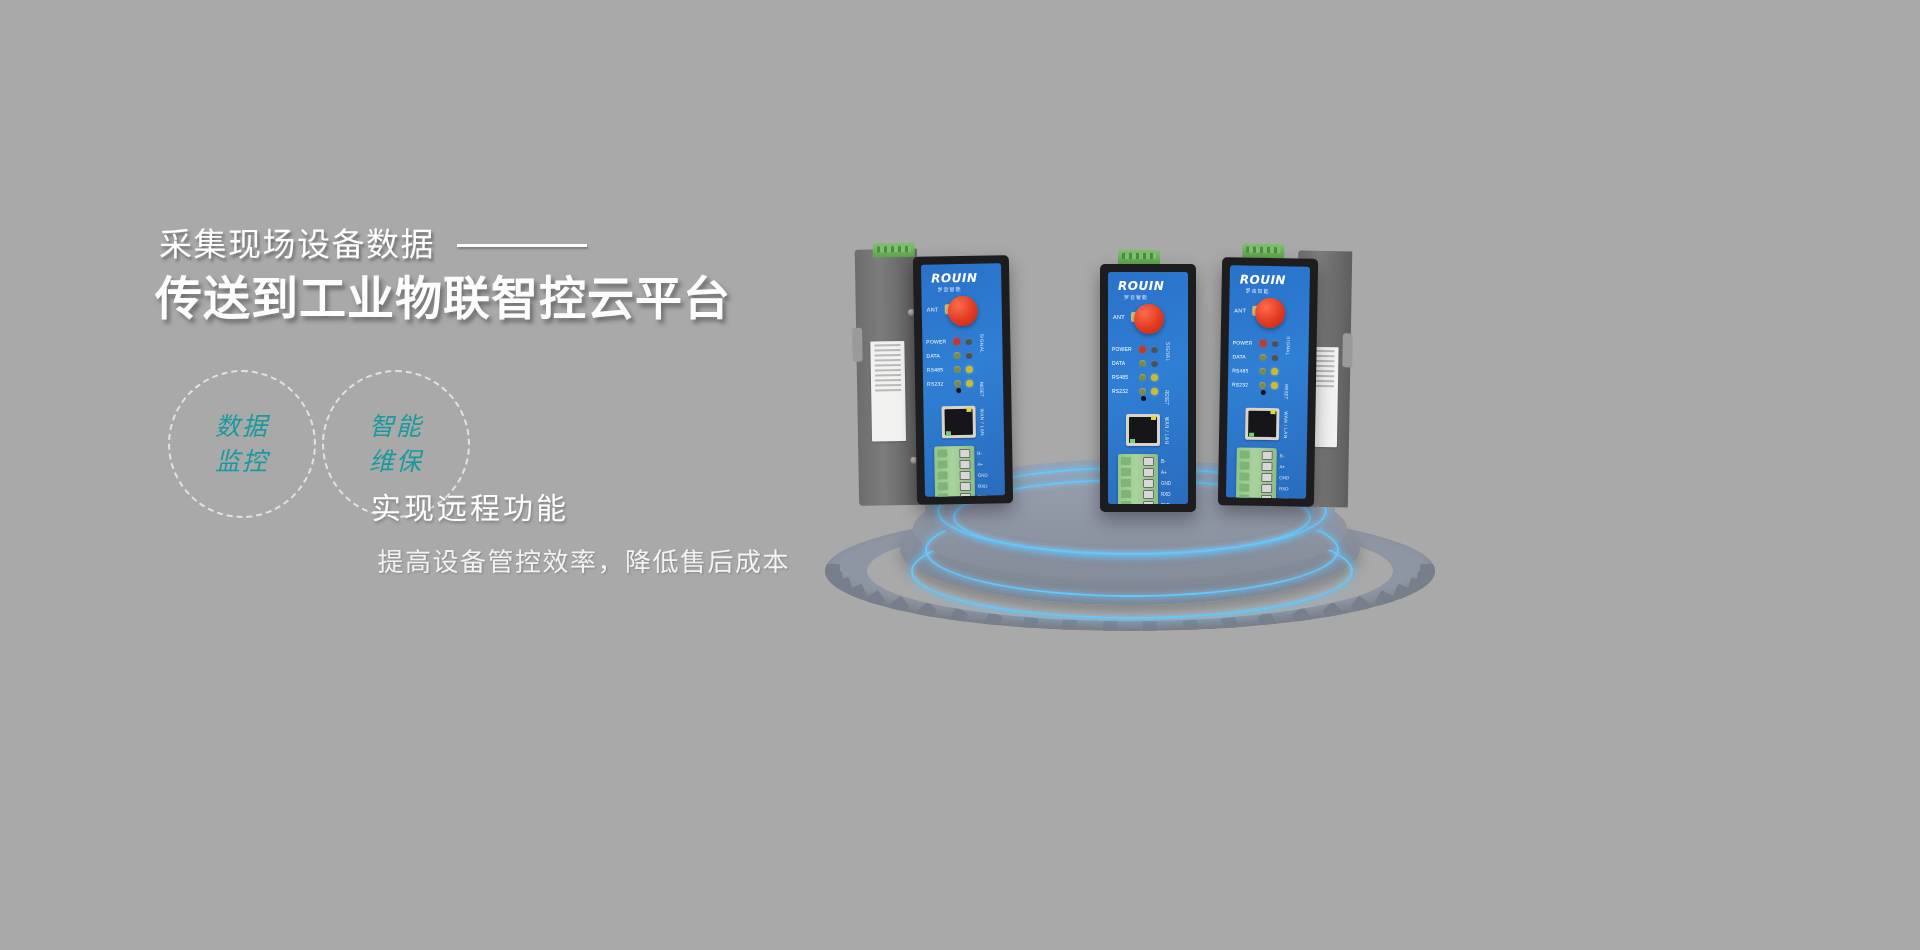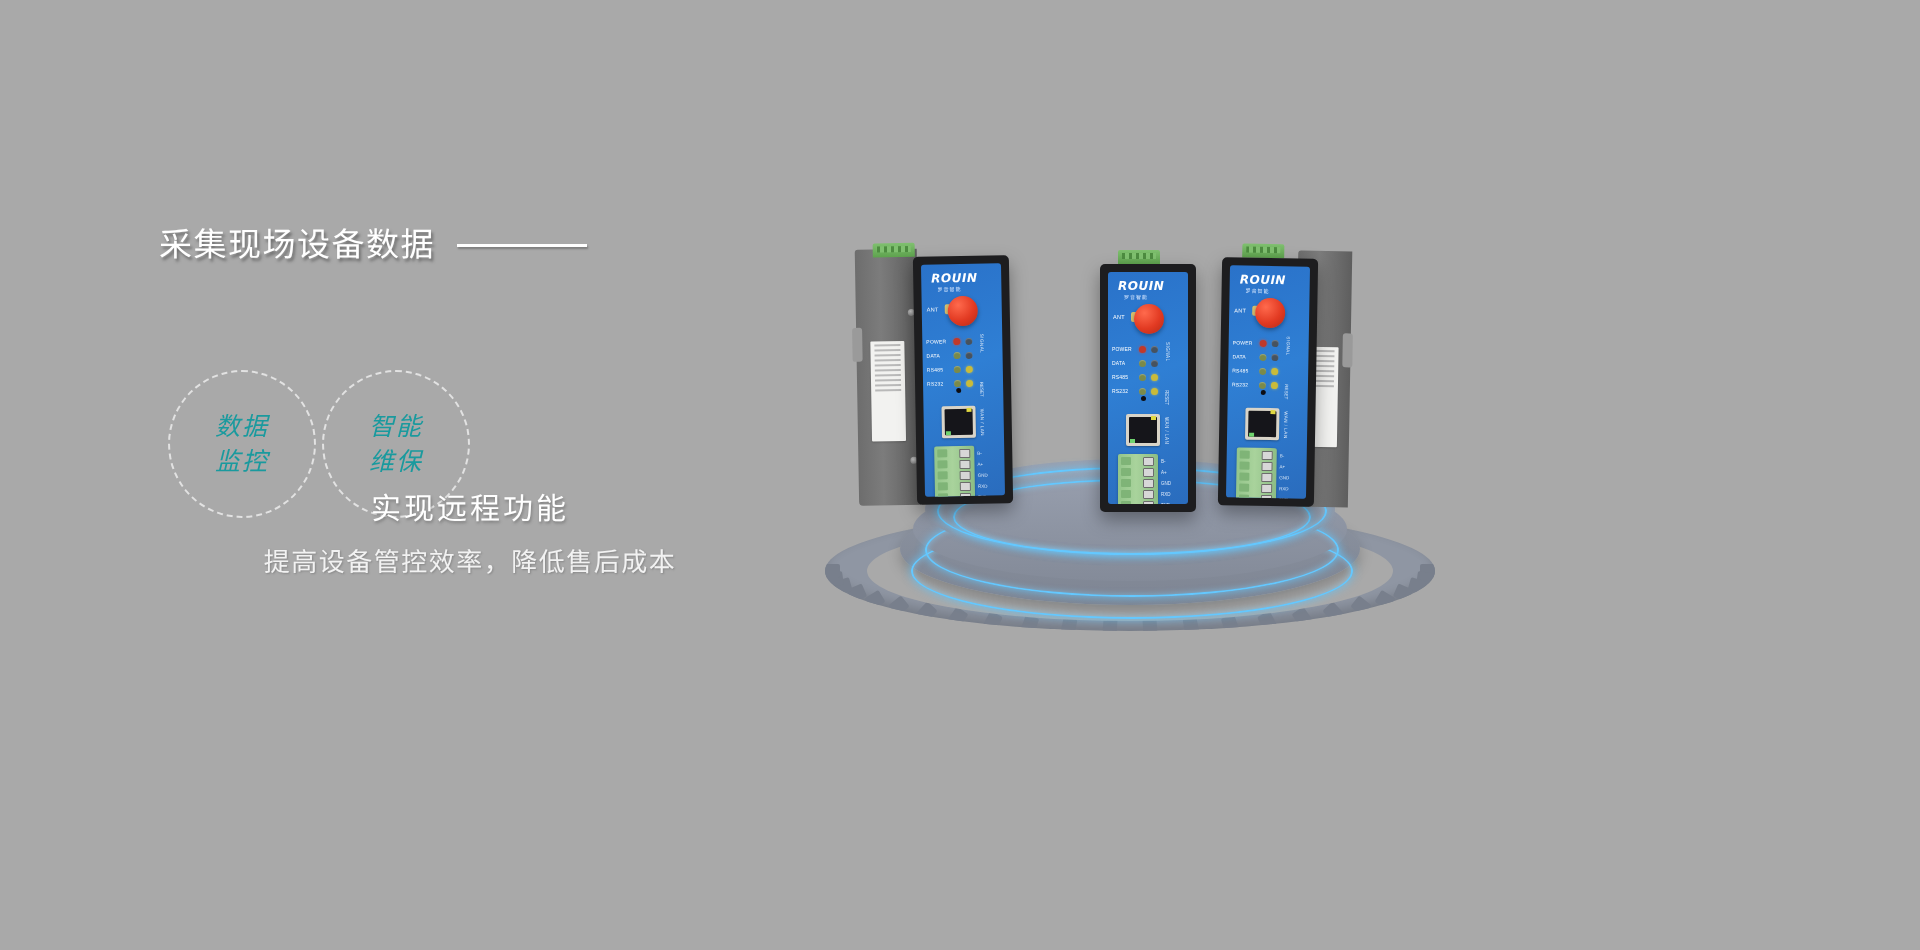"传送到工业物联智控云平台" div.headline-main { html: none -> <div>传送到工业物联智控云平台</div> }
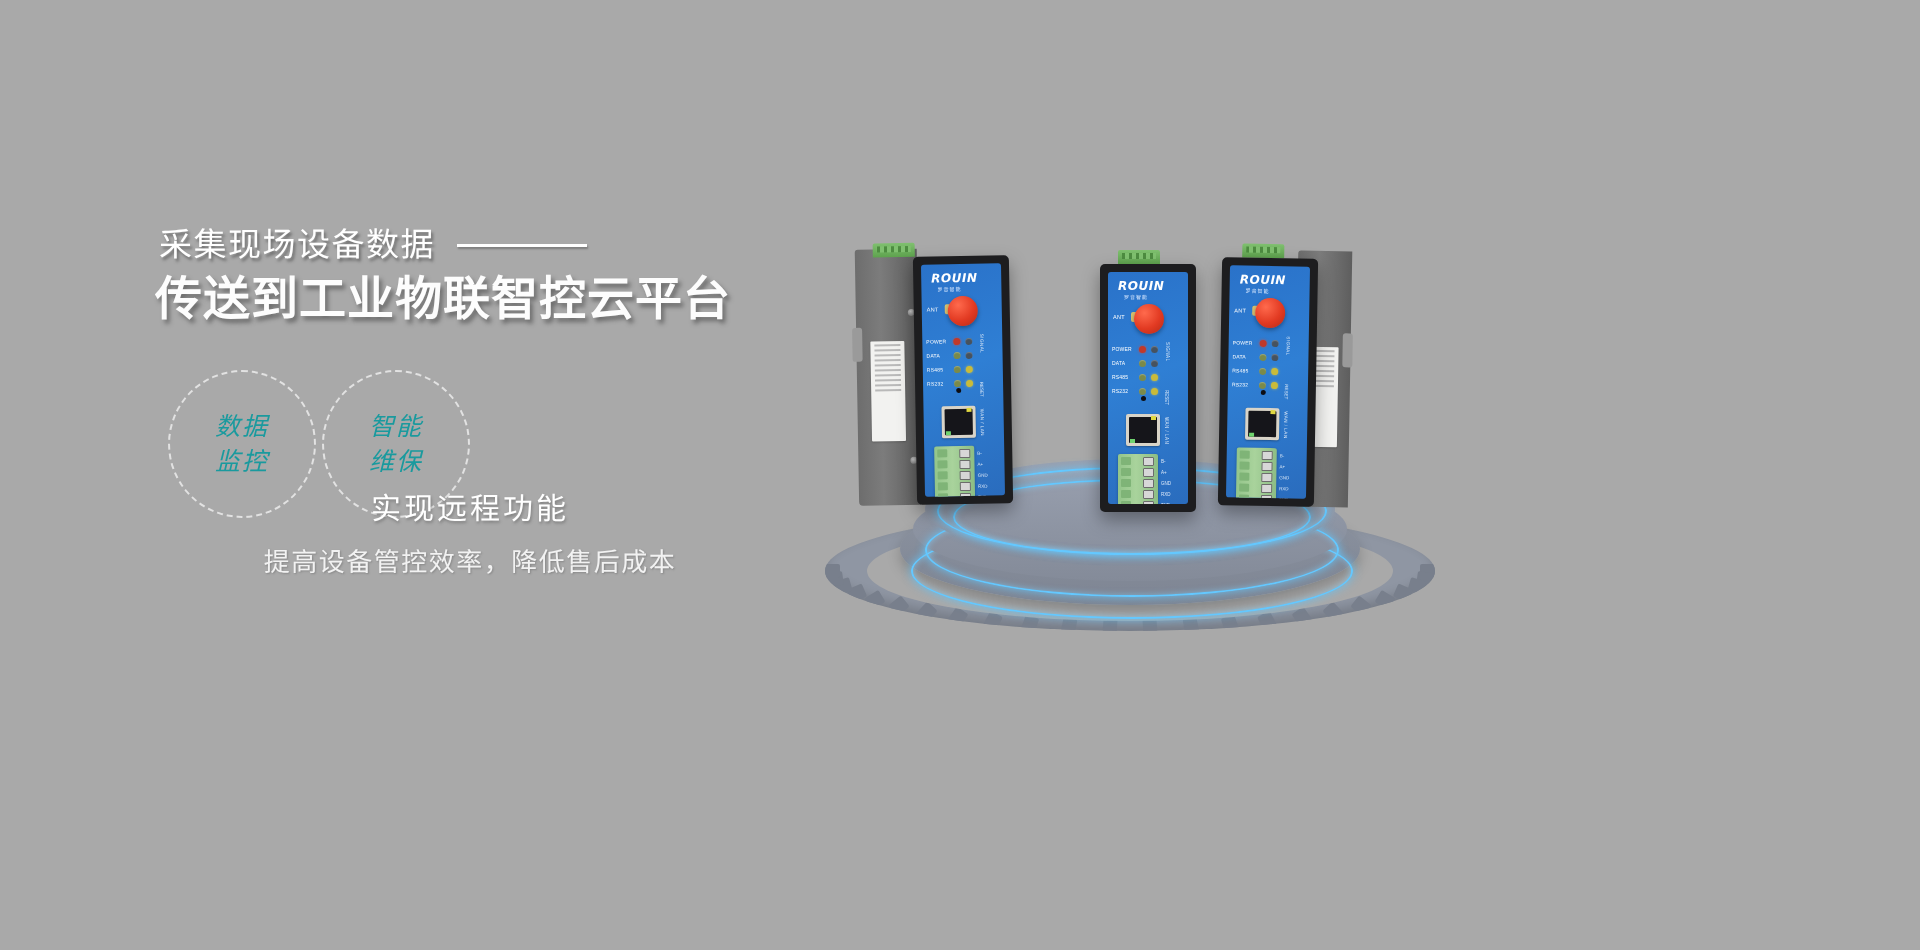"提高设备管控效率，降低售后成本" .sub-text { text-align: center -> right }
